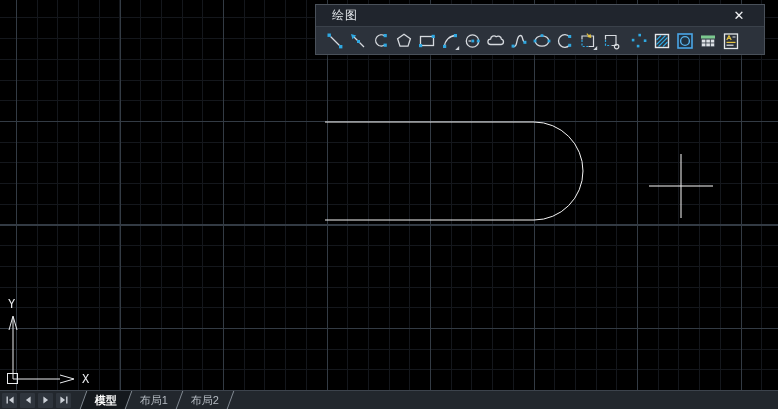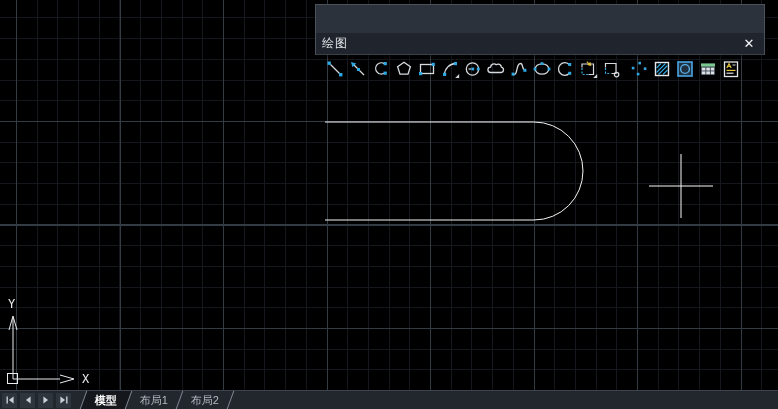"绘图" #draw-toolbar .titlebar { margin-top: 28px -> none; padding: 0 6px -> 0 16px }
